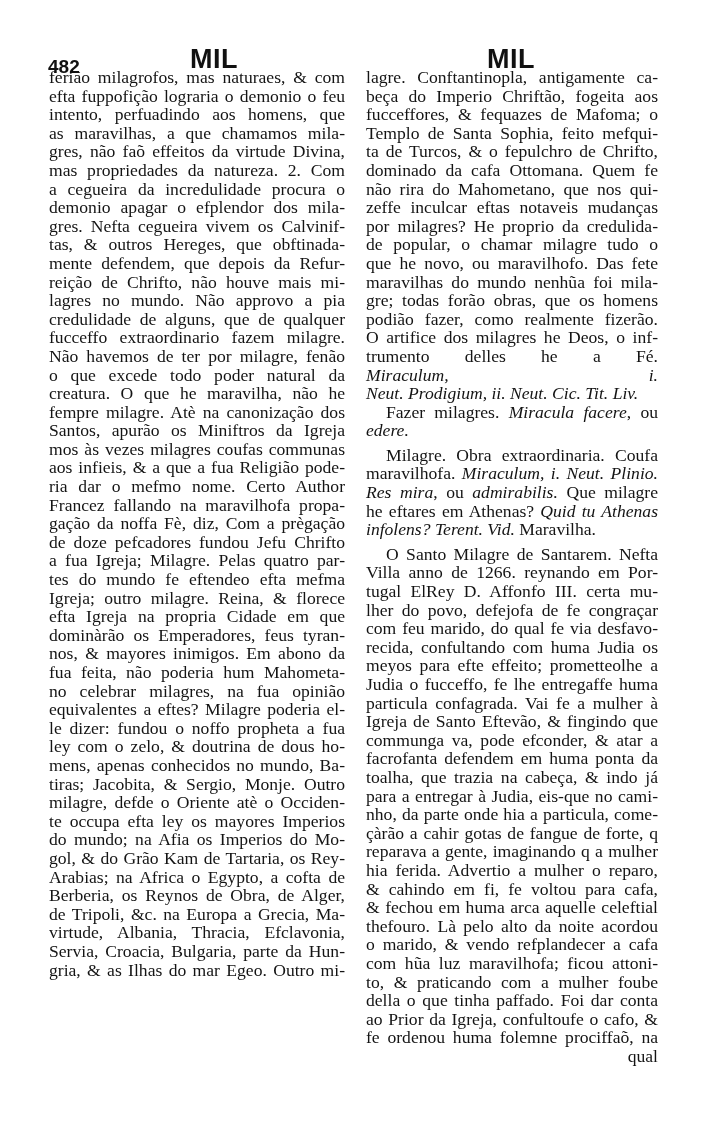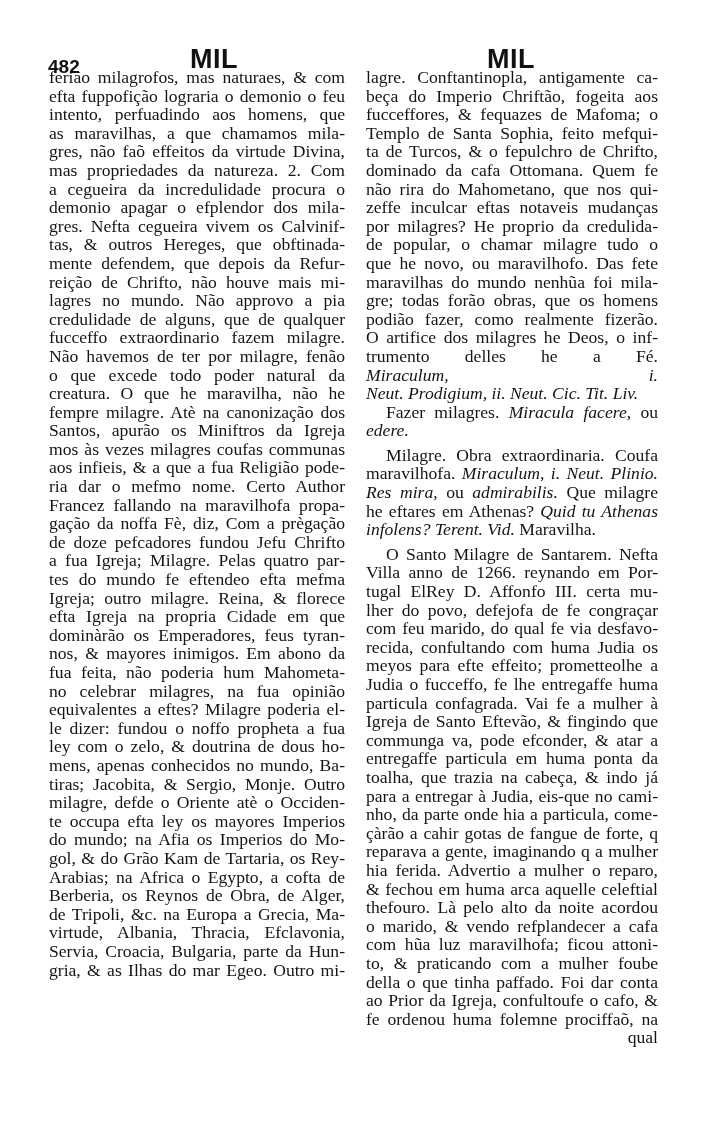"entregaffe particula em huma ponta" span.line { text: entregaffe particula -> facrofanta defendem }
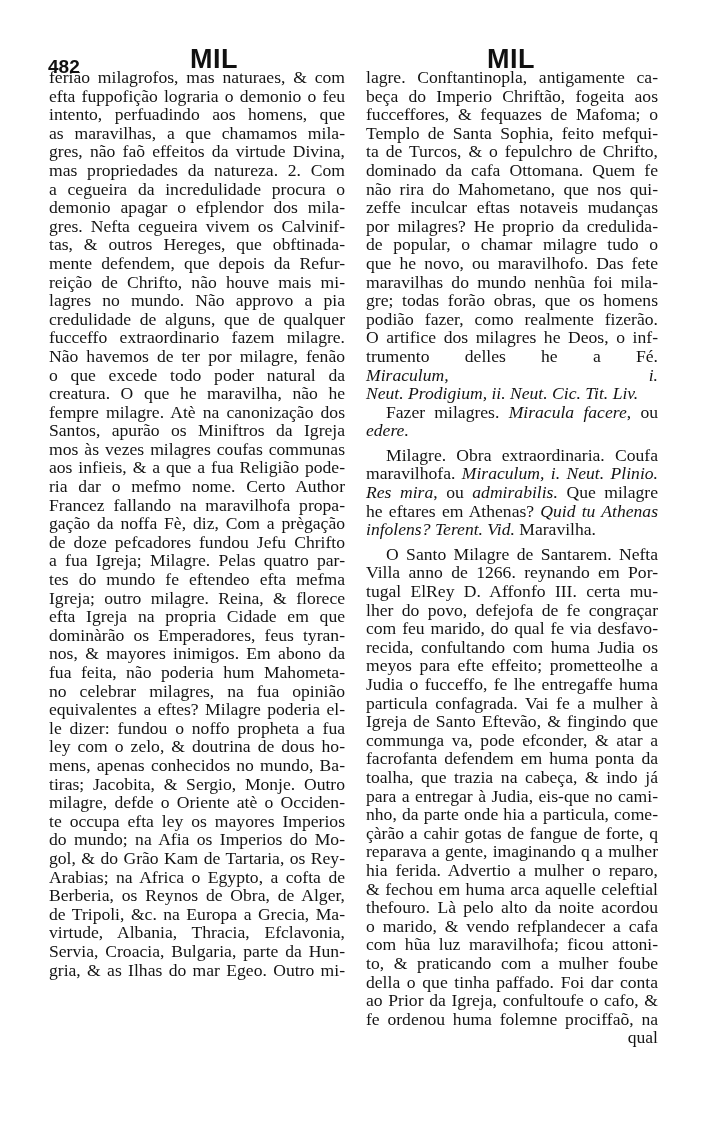"& cahindo em fi, fe" span.line { html: none -> <span>&amp; cahindo em fi, fe voltou para cafa,</span> }
